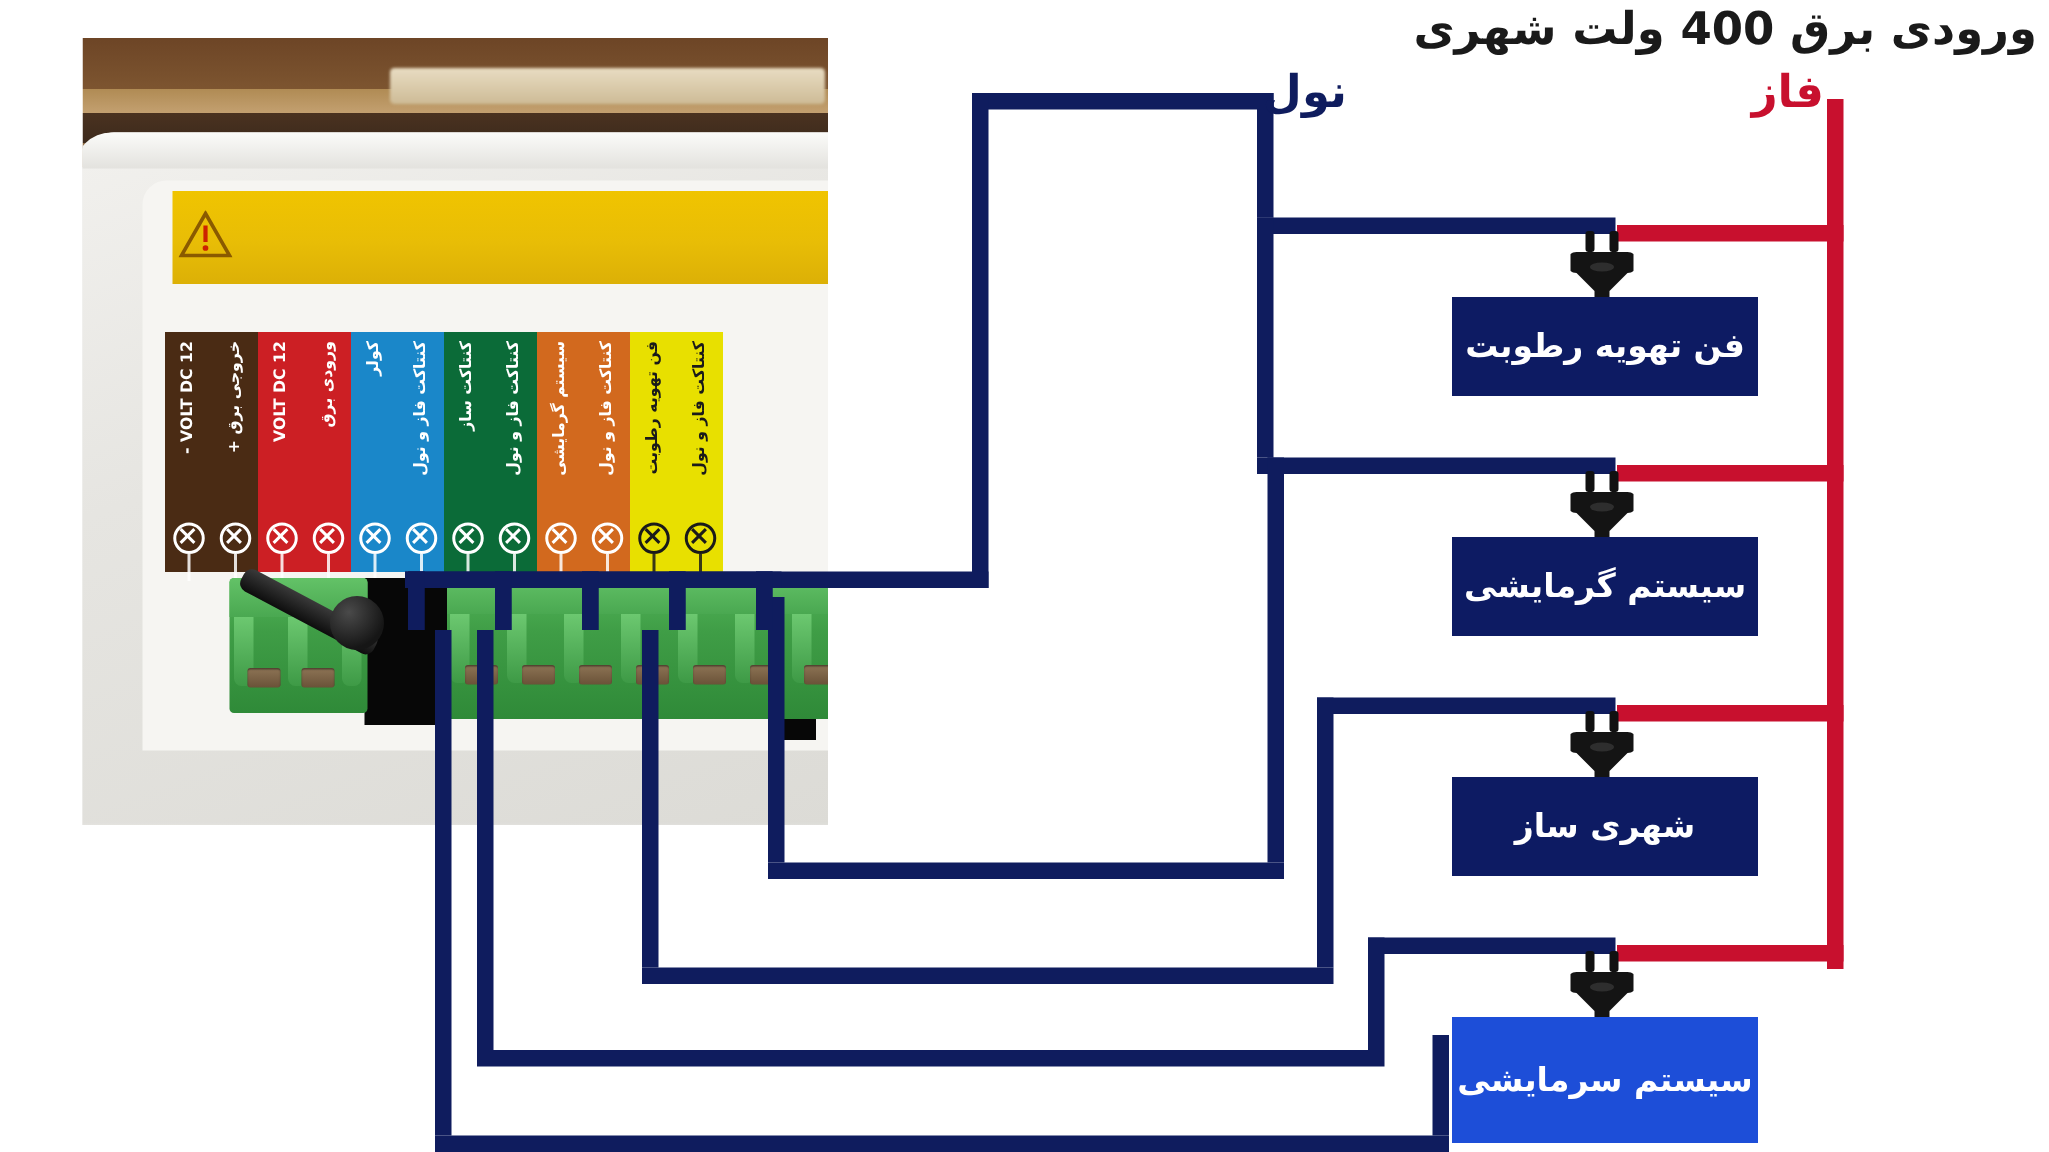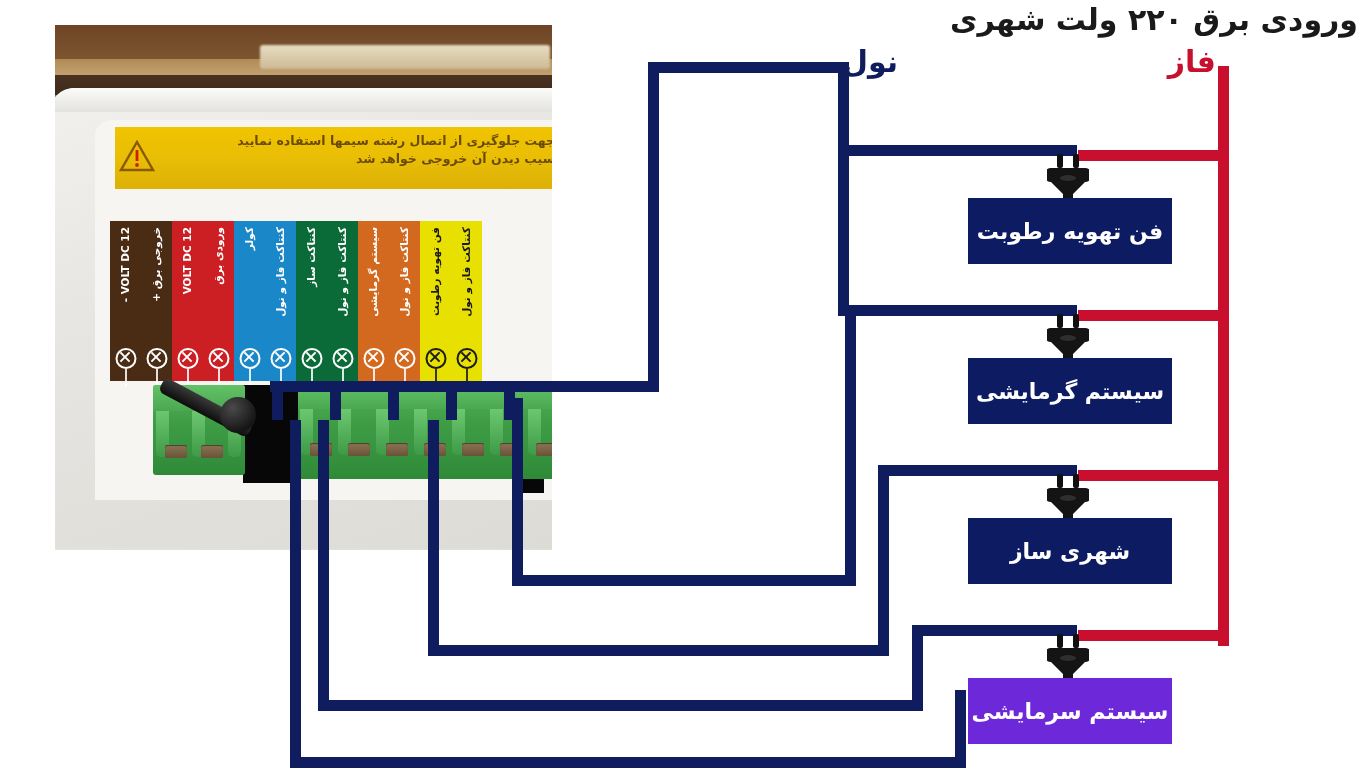"ورودی برق ۲۲۰ ولت شهری" div.lbl-top { text: ۲۲۰ -> 400 }
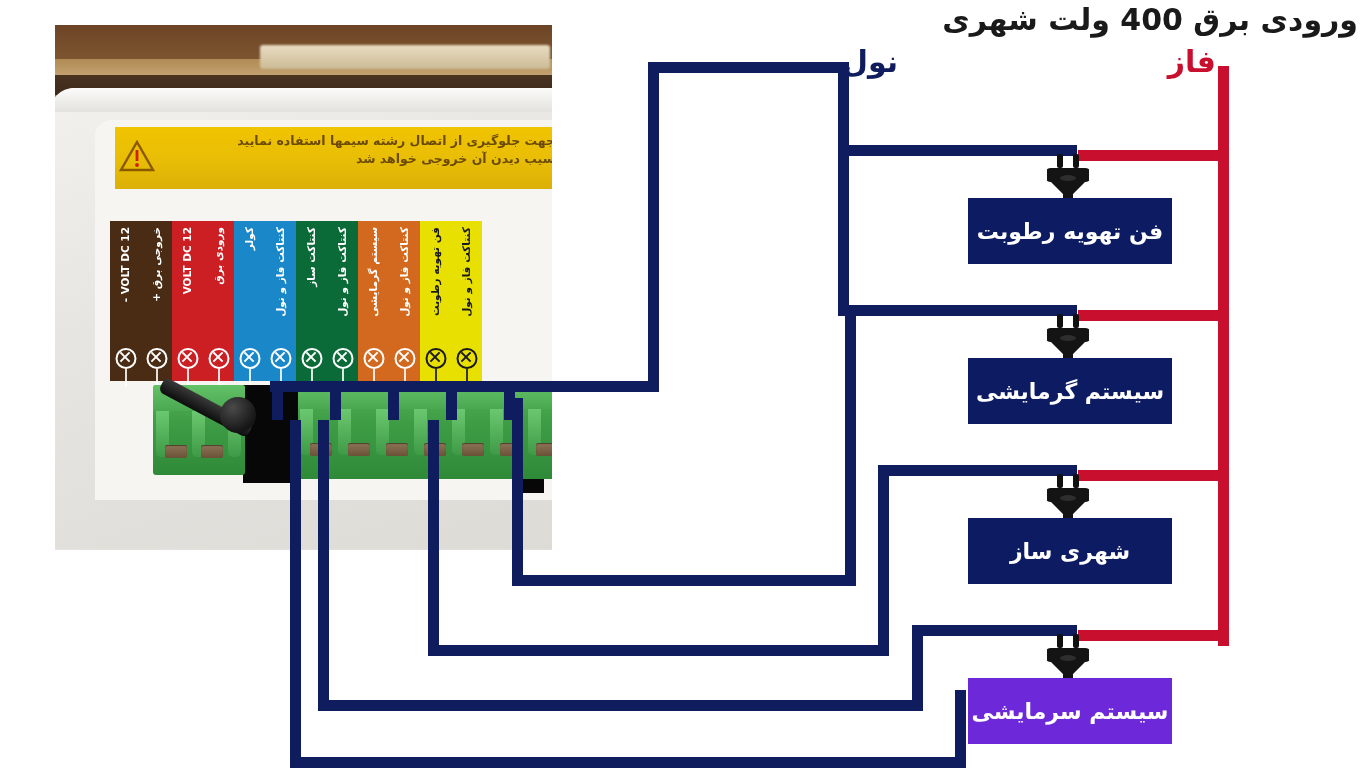"جهت جلوگیری از اتصال رشته" div.warn-lines { html: <div> <div>جهت جلوگیری از اتصال رشته سیمها استفاده نمایید</div> <div>سیب دیدن آن خروجی خواهد شد</div> </div> -> none }
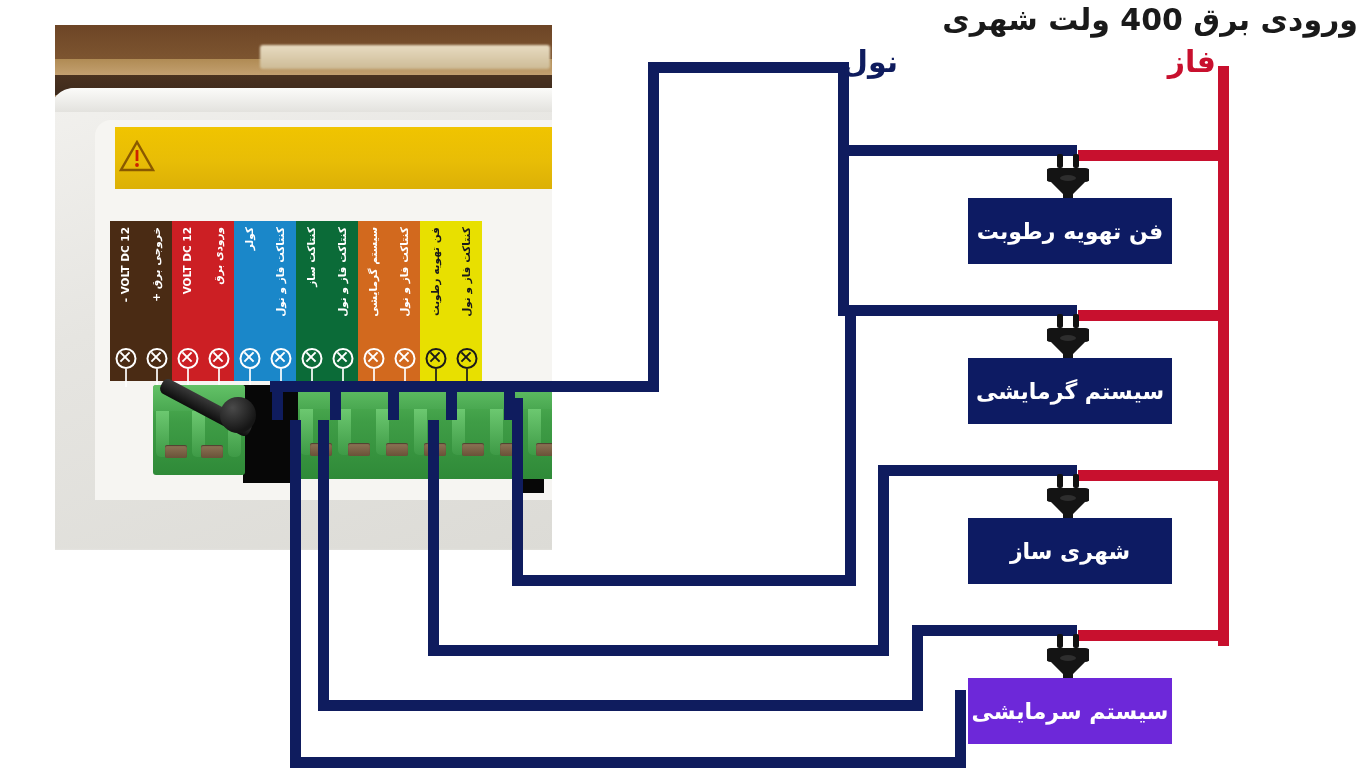"سیستم سرمایشی" div.dev-box { background: #6d28d9 -> #1d4ed8; height: 66px -> 84px }
